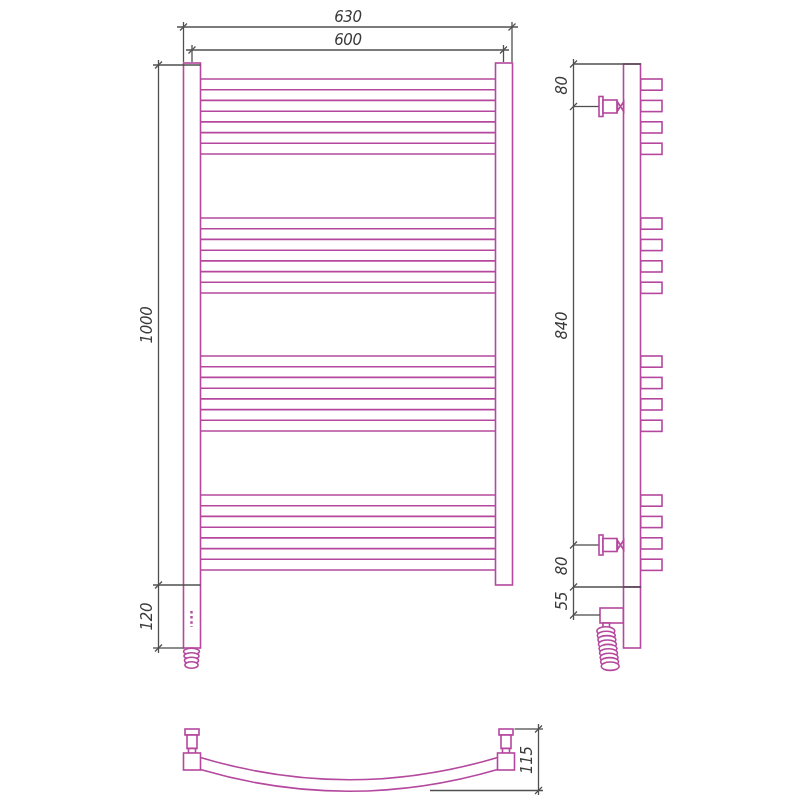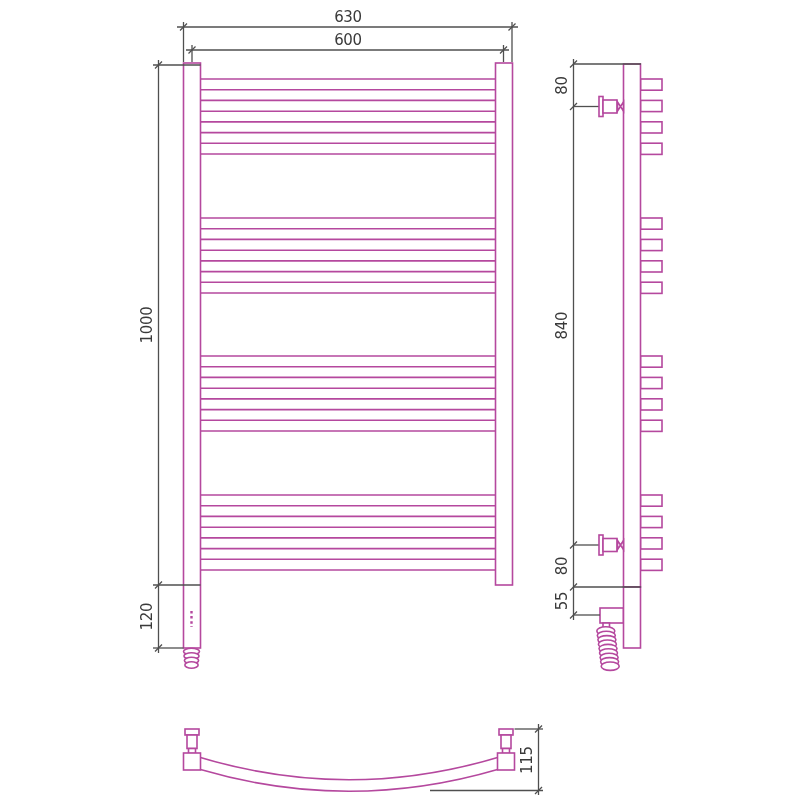"630" .canvas { font-style: none -> italic }
